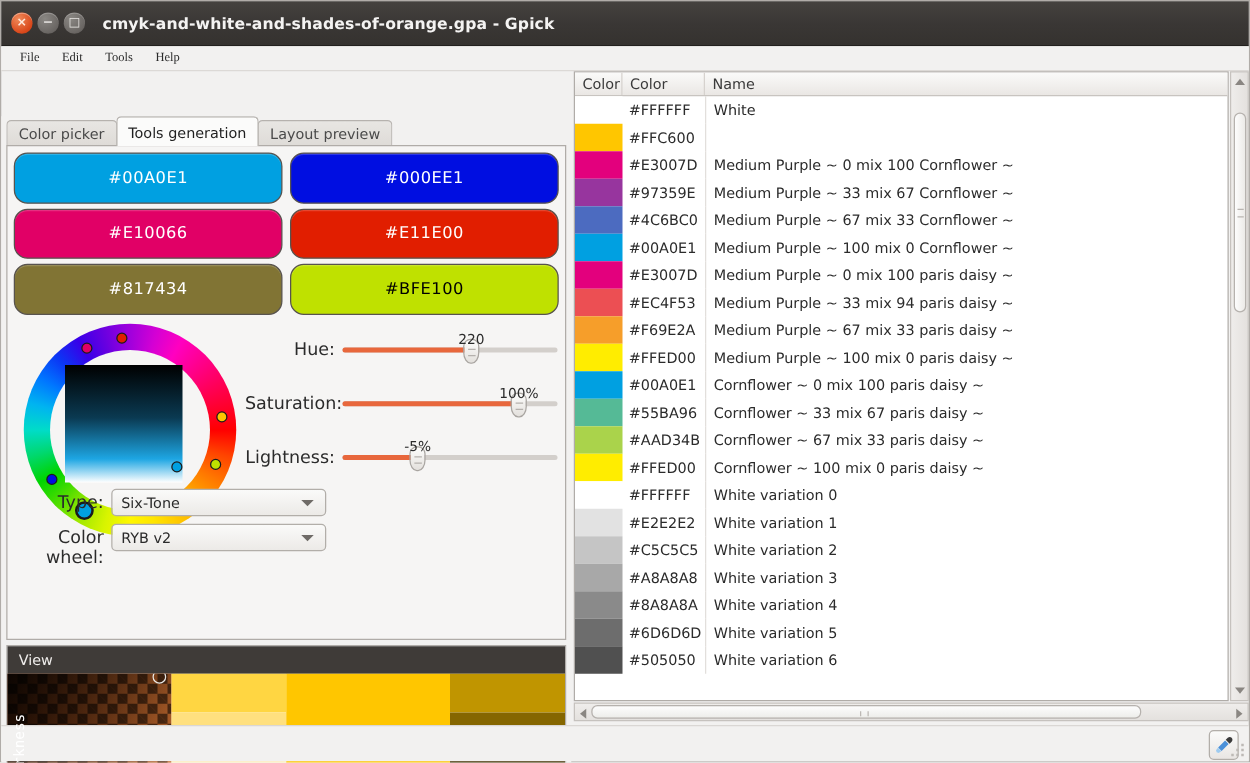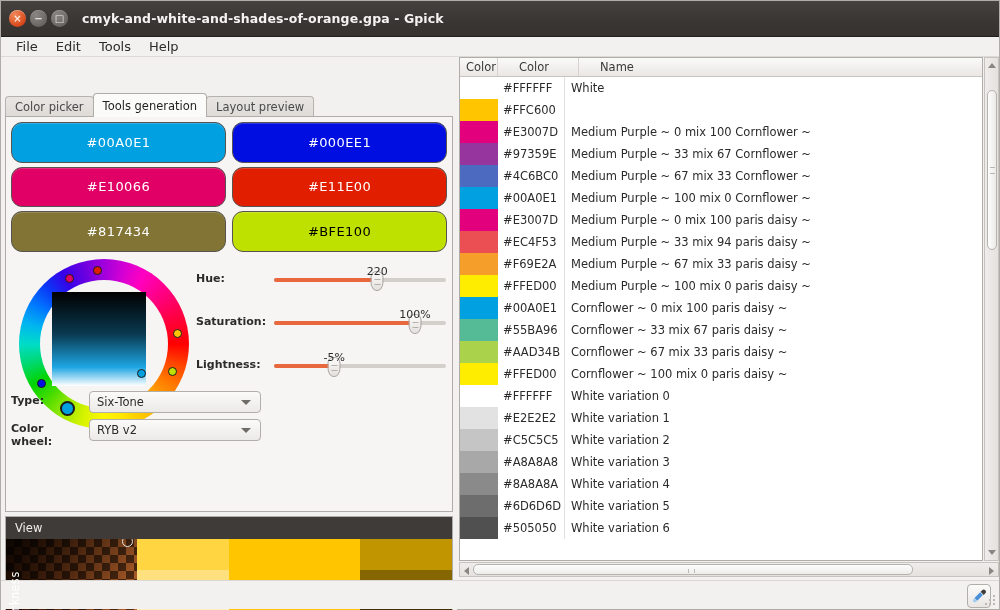"File" .menuitem { font-family: none -> Liberation Serif, serif; font-size: 13px -> 10px }
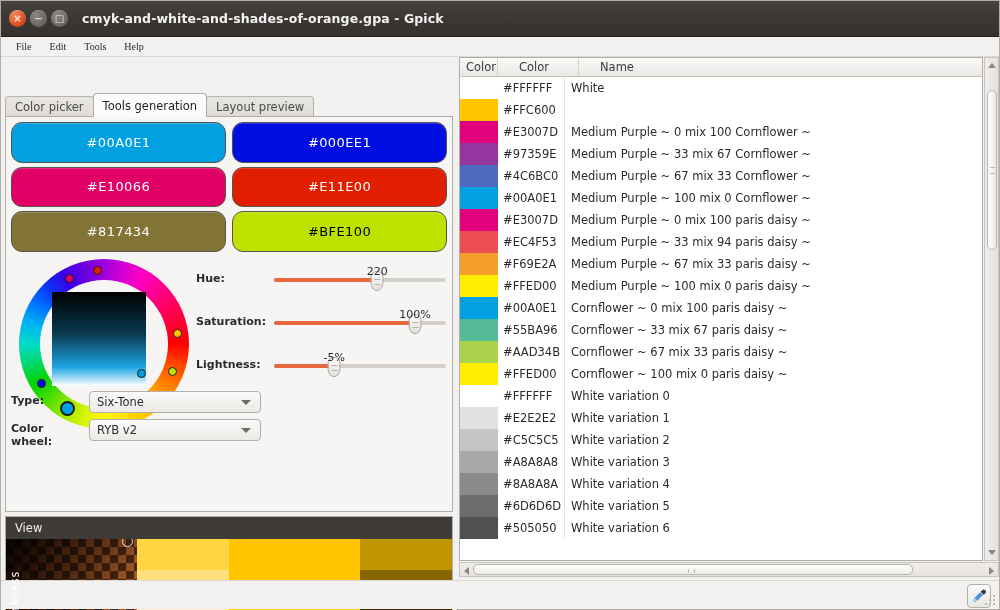"Color" .listhdr { gap: 15px -> none }
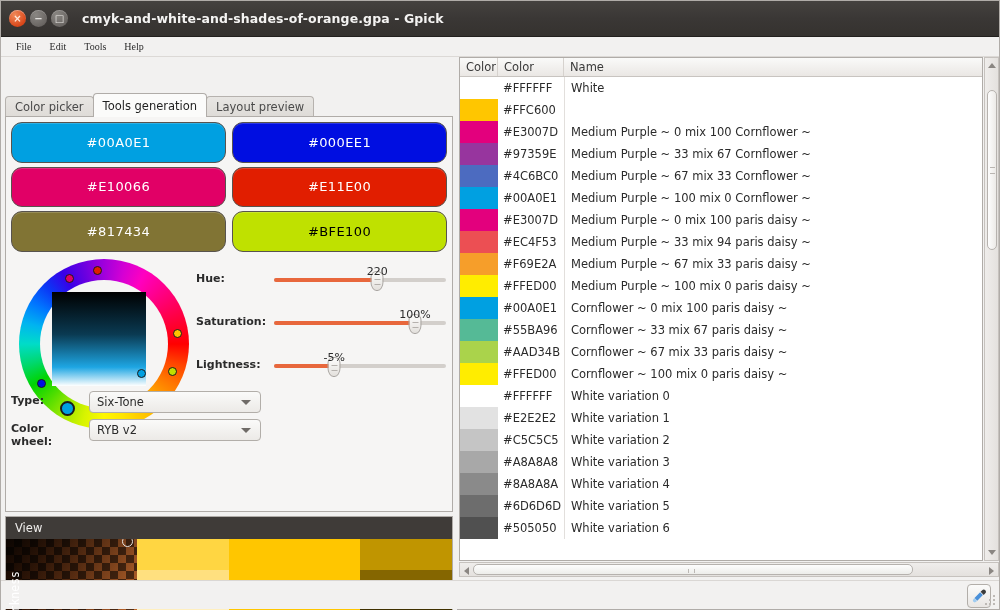"Hue:" .ctrllabel { font-size: 11px -> 14px; font-weight: bold -> none; text-align: none -> right }
